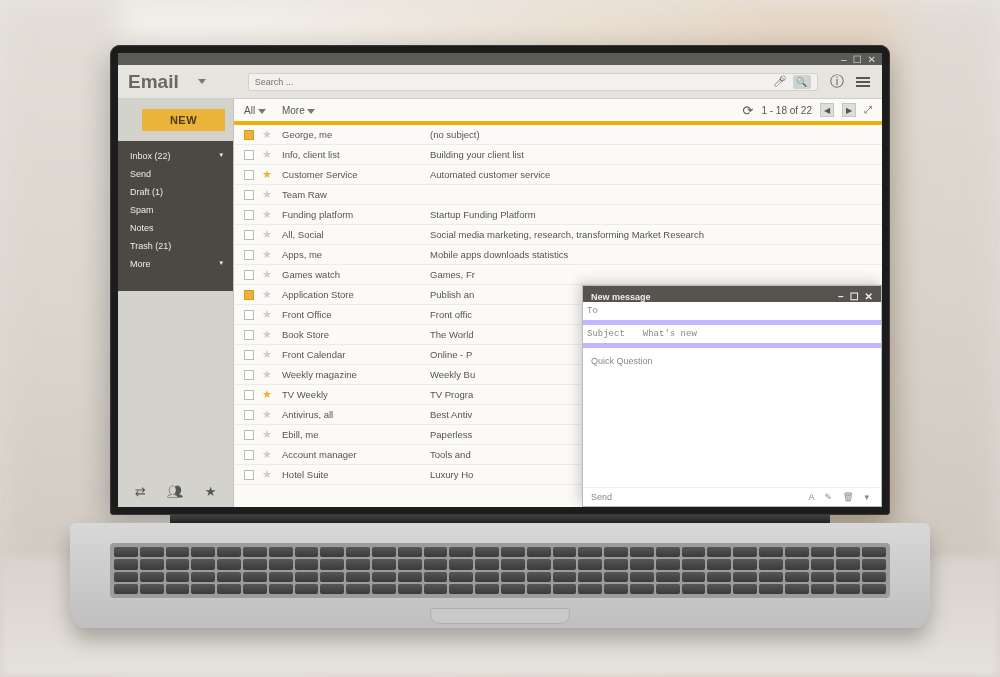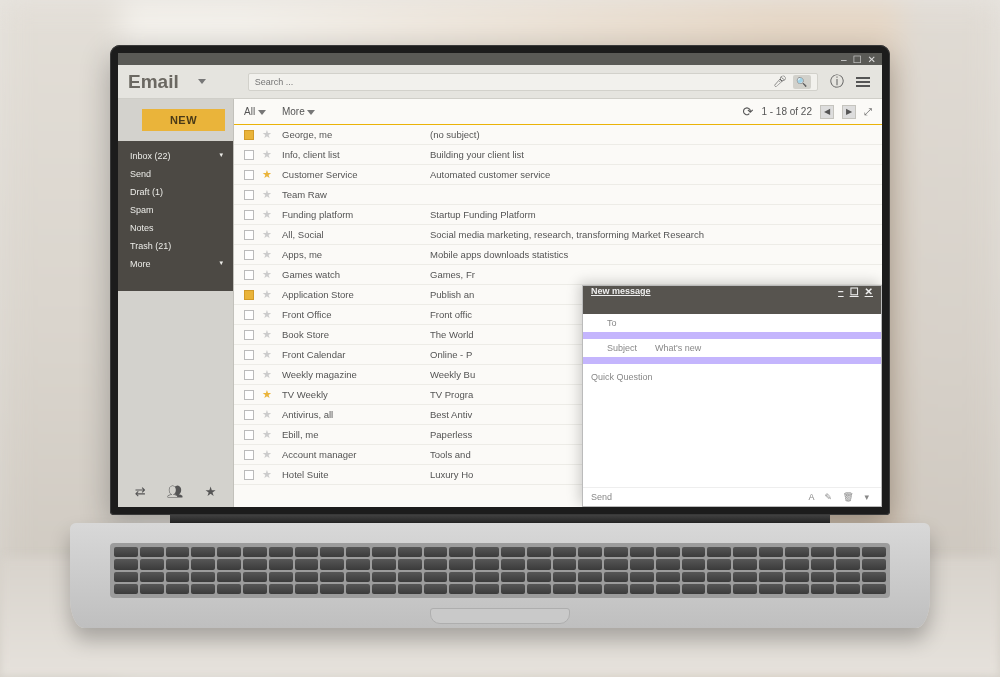"All" .content-toolbar { border-bottom: 1px solid #eab308 -> 4px solid #eab308 }
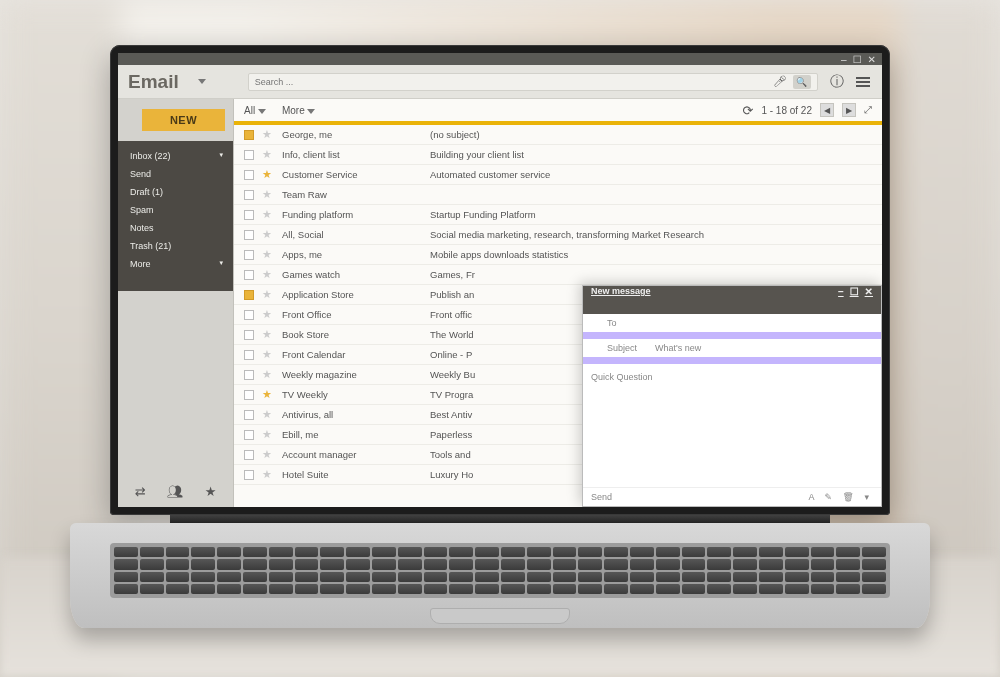"New message" .compose-header { align-items: flex-start -> flex-end; height: 28px -> 16px; text-decoration: underline -> none }
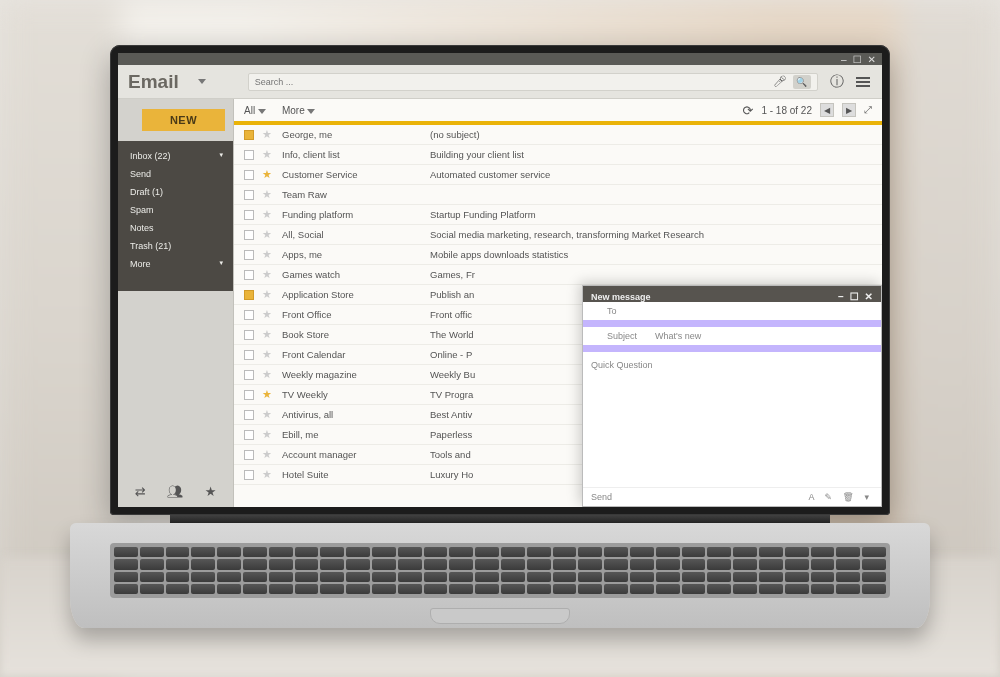"To" .compose-field { border-bottom: 7px solid #c4b5fd -> 5px solid #c4b5fd; font-family: none -> Liberation Mono, monospace; padding: 4px 24px -> 4px 4px }
